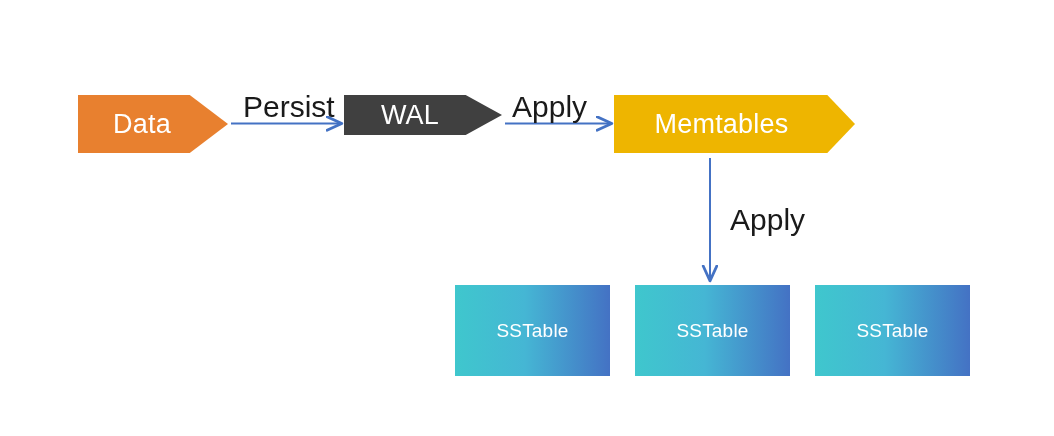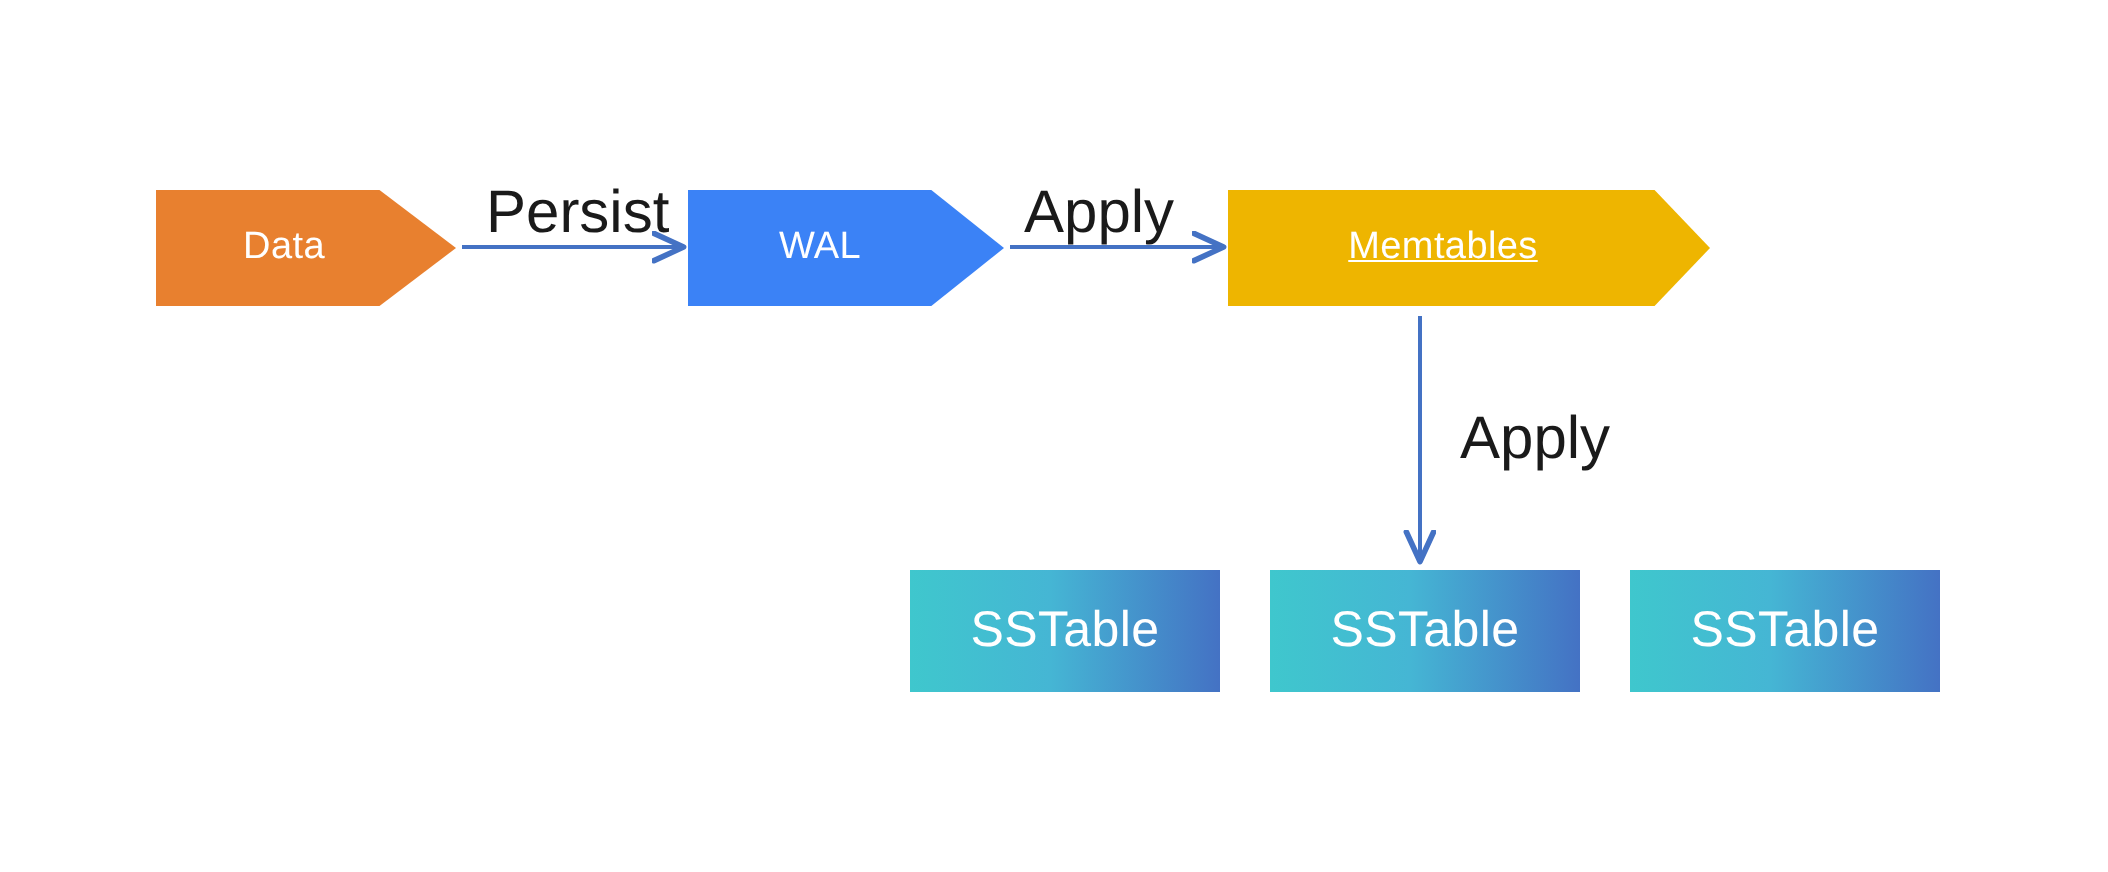"Data" .chevron { font-size: 19px -> 27px }
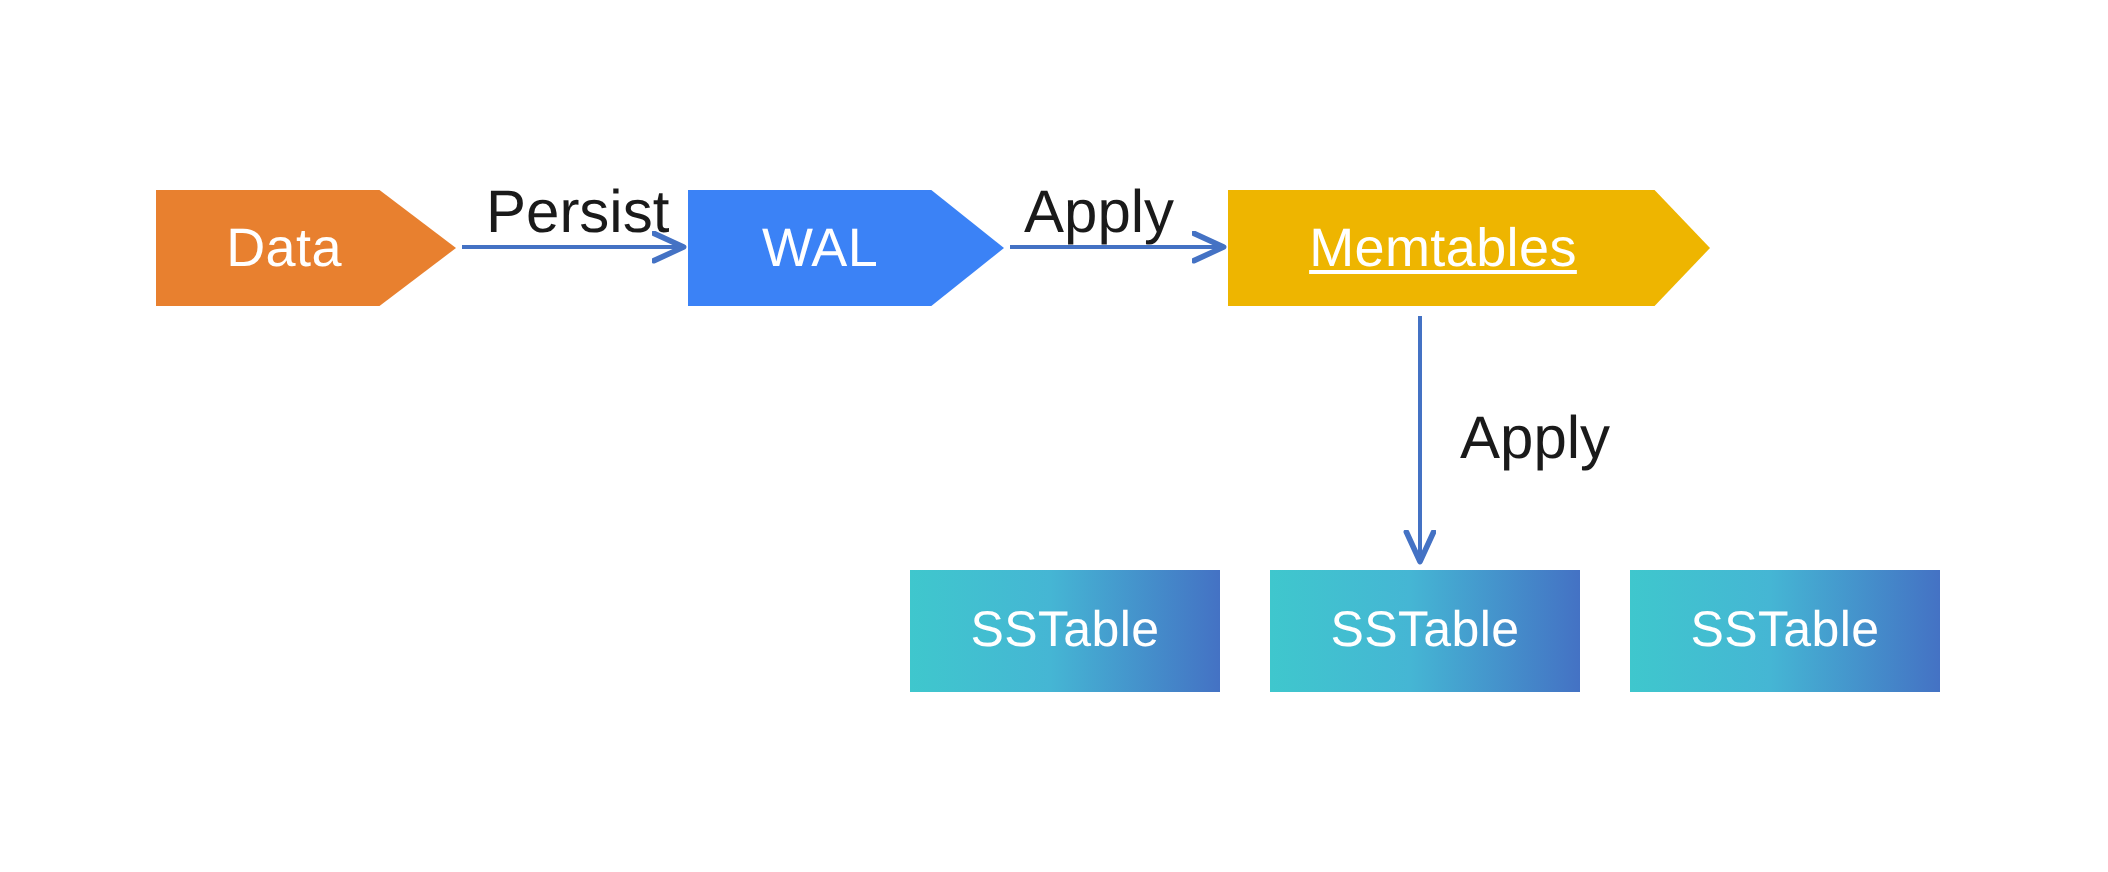"WAL" .chev-wal { background: #3b82f6 -> #404040; height: 58px -> 40px }
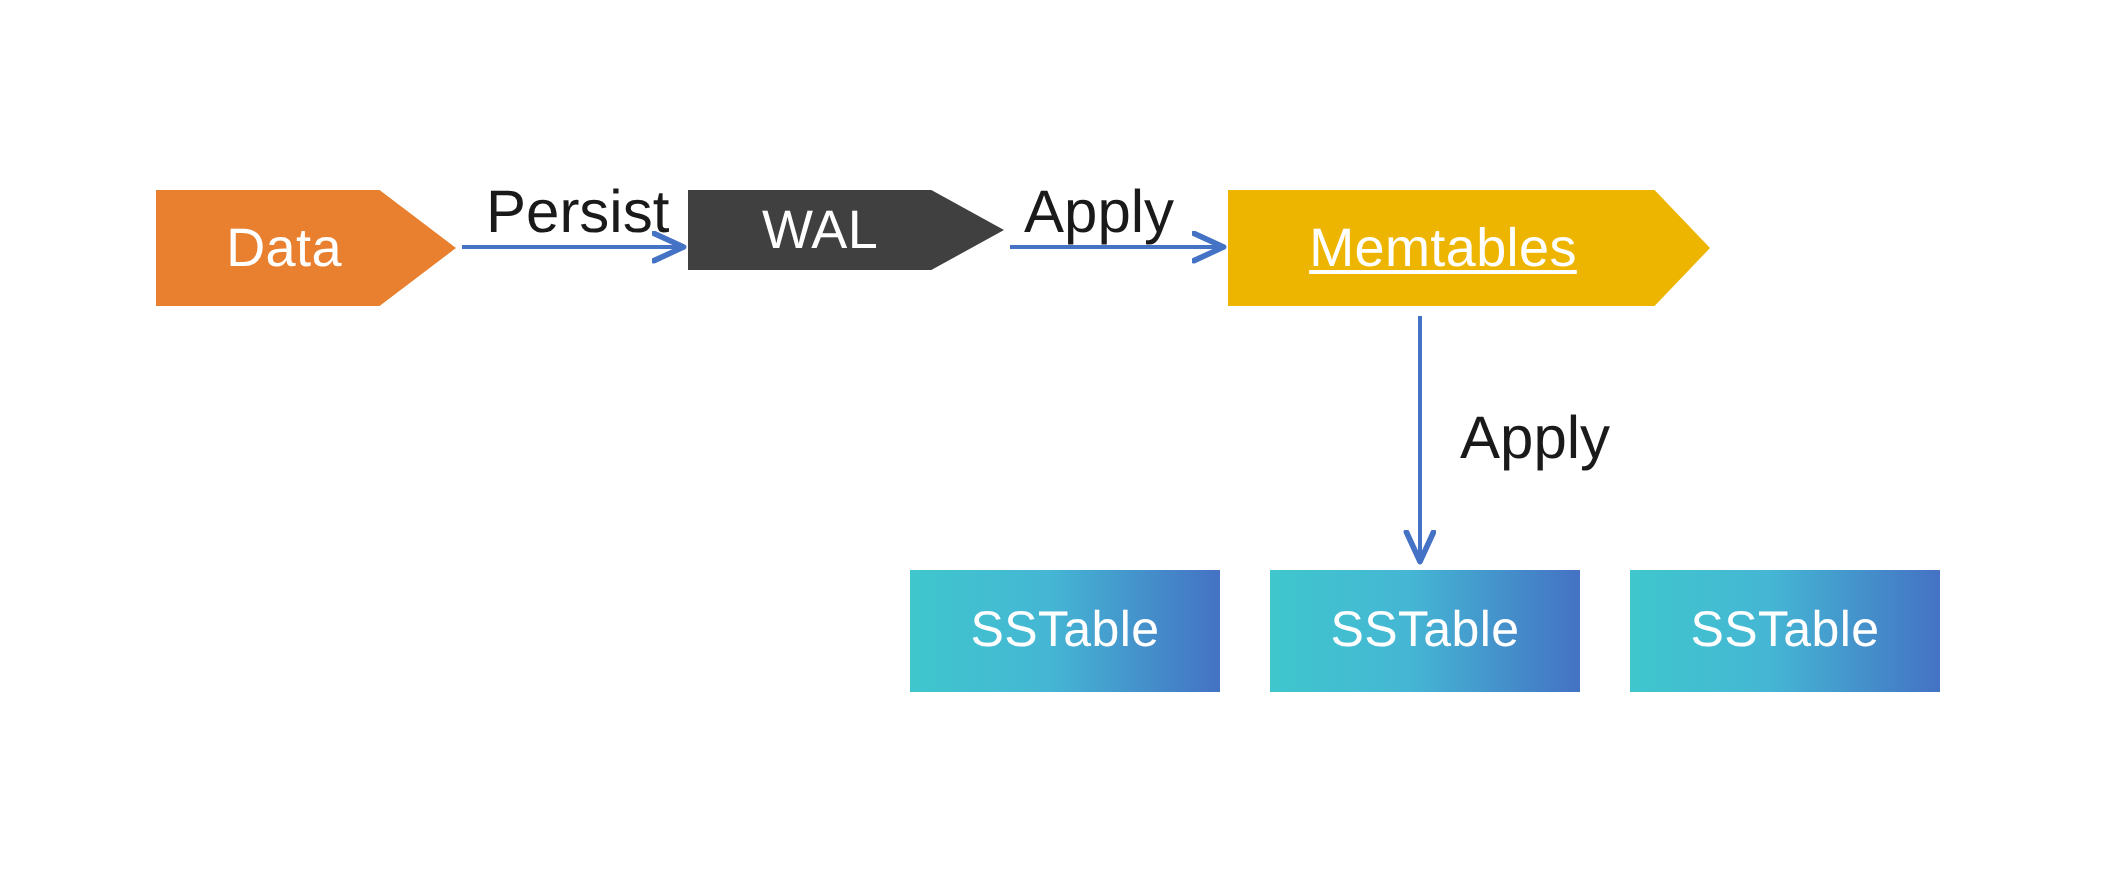"Memtables" .chev-memtables { text-decoration: underline -> none }
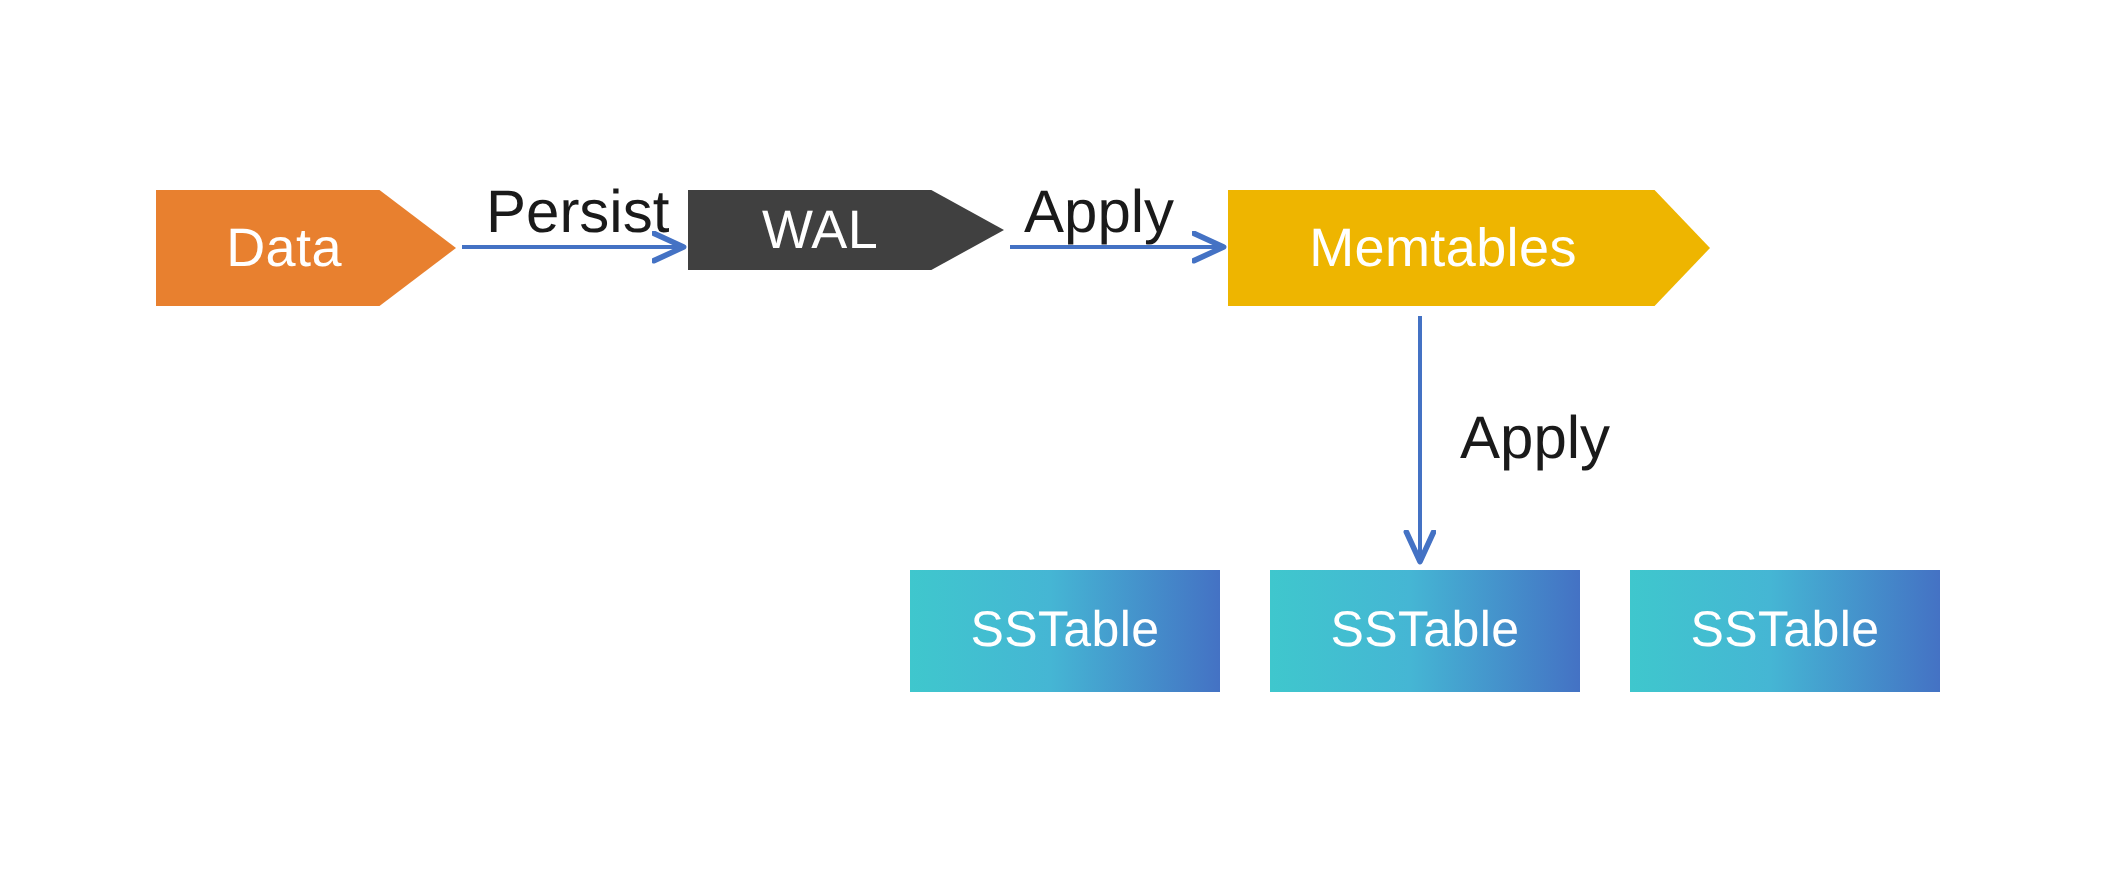"SSTable" .sstable { font-size: 25px -> 19px; height: 61px -> 91px }
